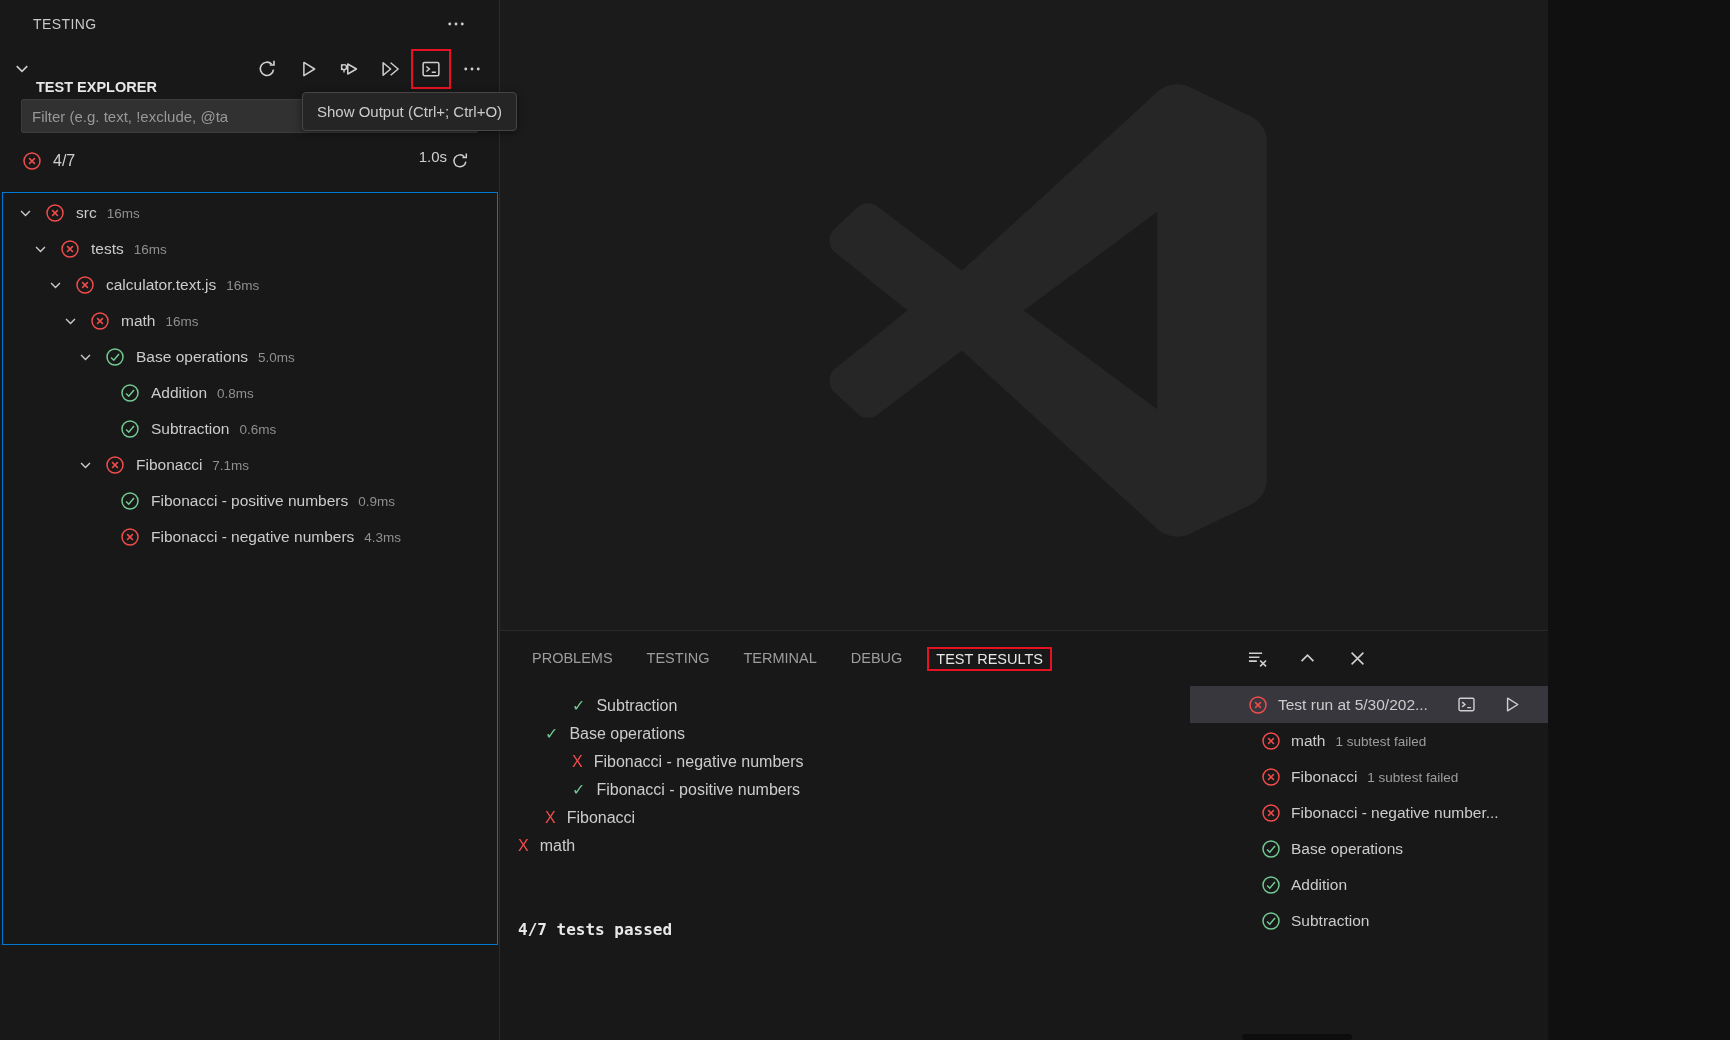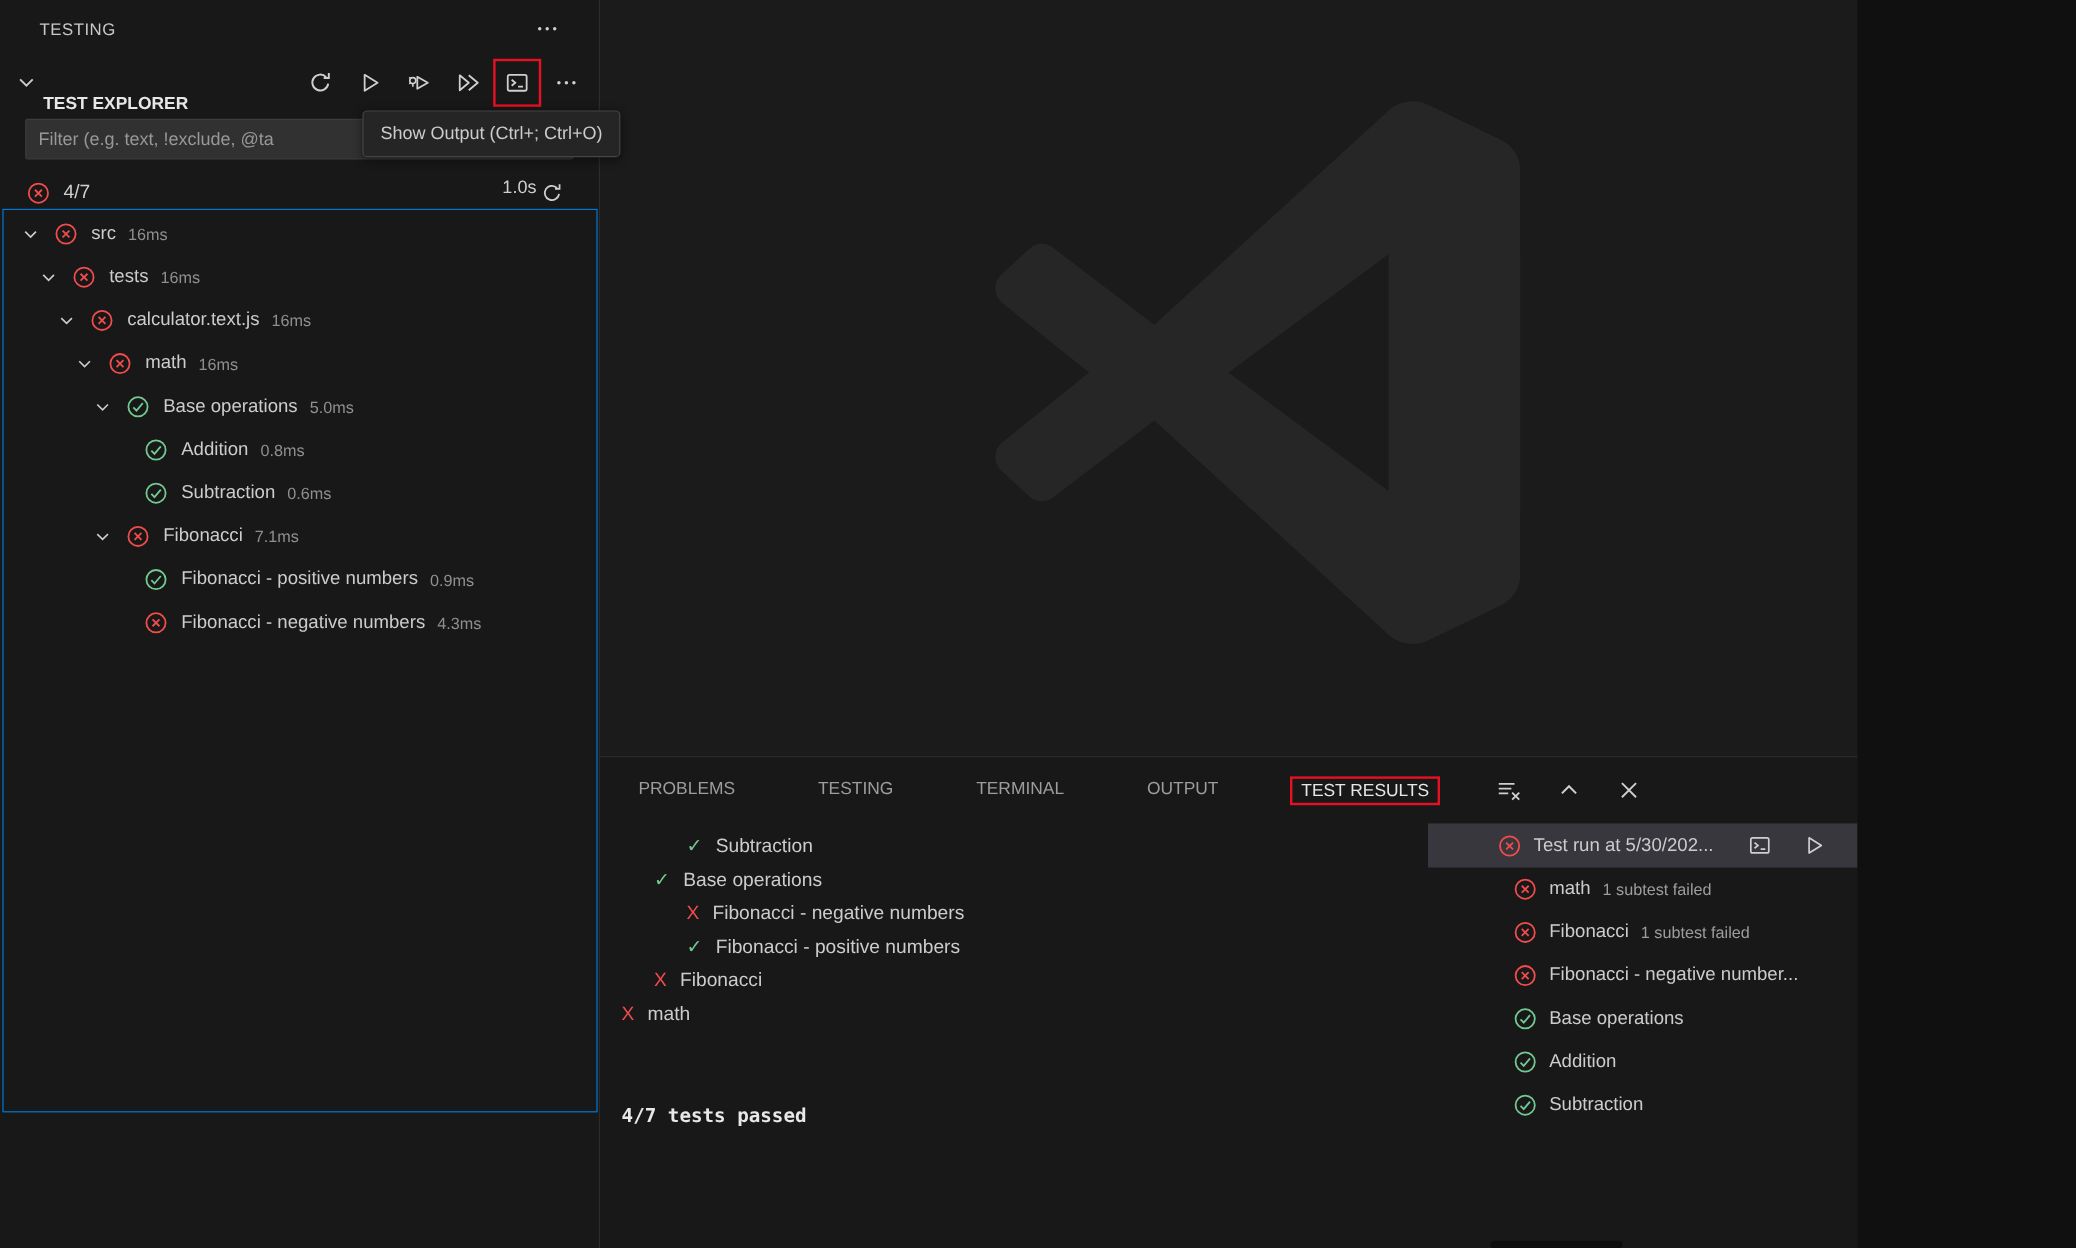"src" .tree { top: 174px -> 192px }
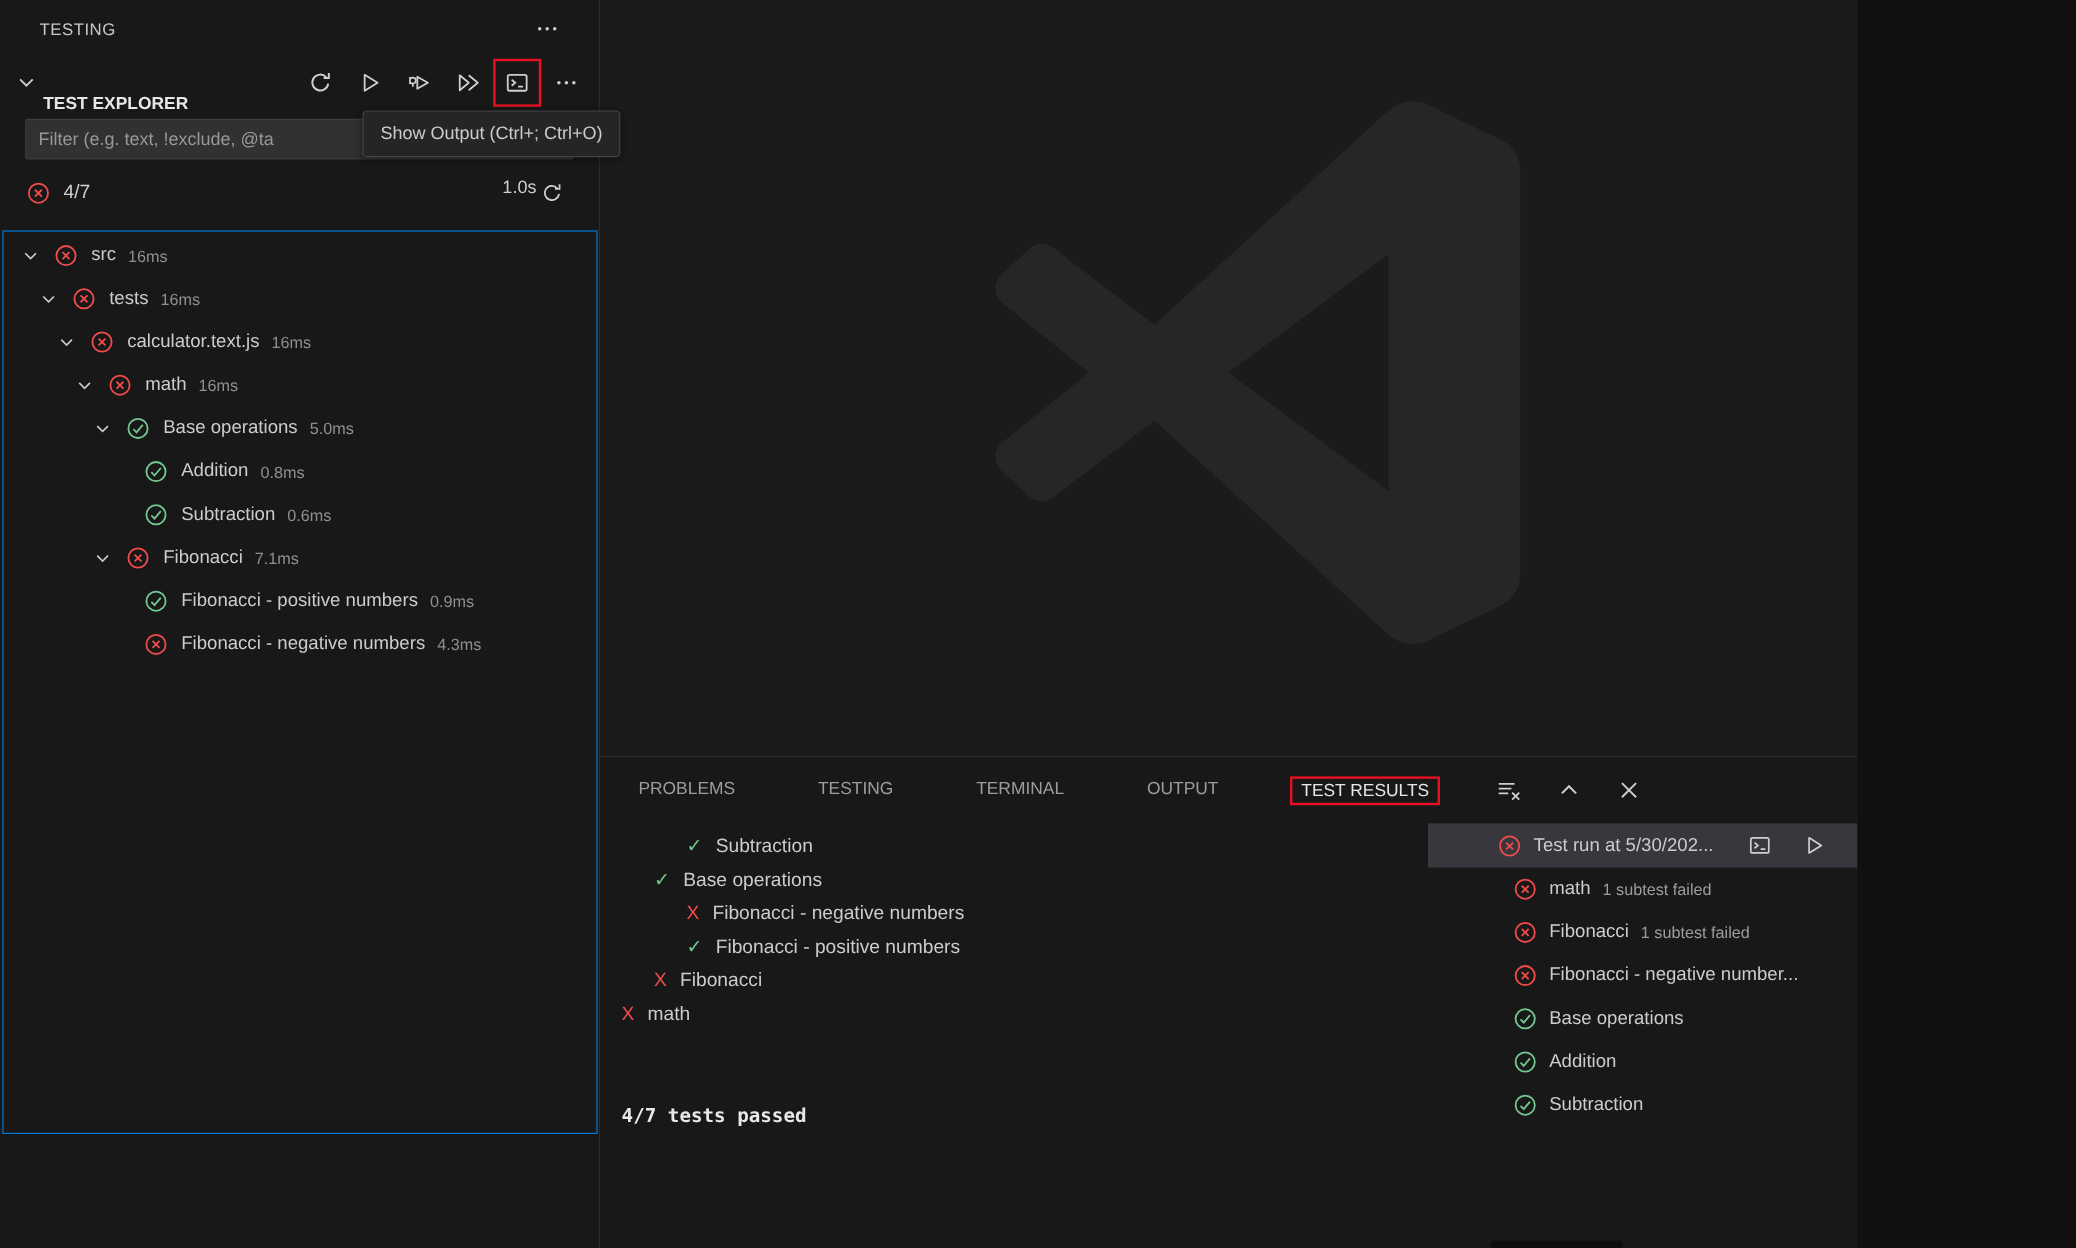"PROBLEMS" .tabs { gap: 35px -> none }
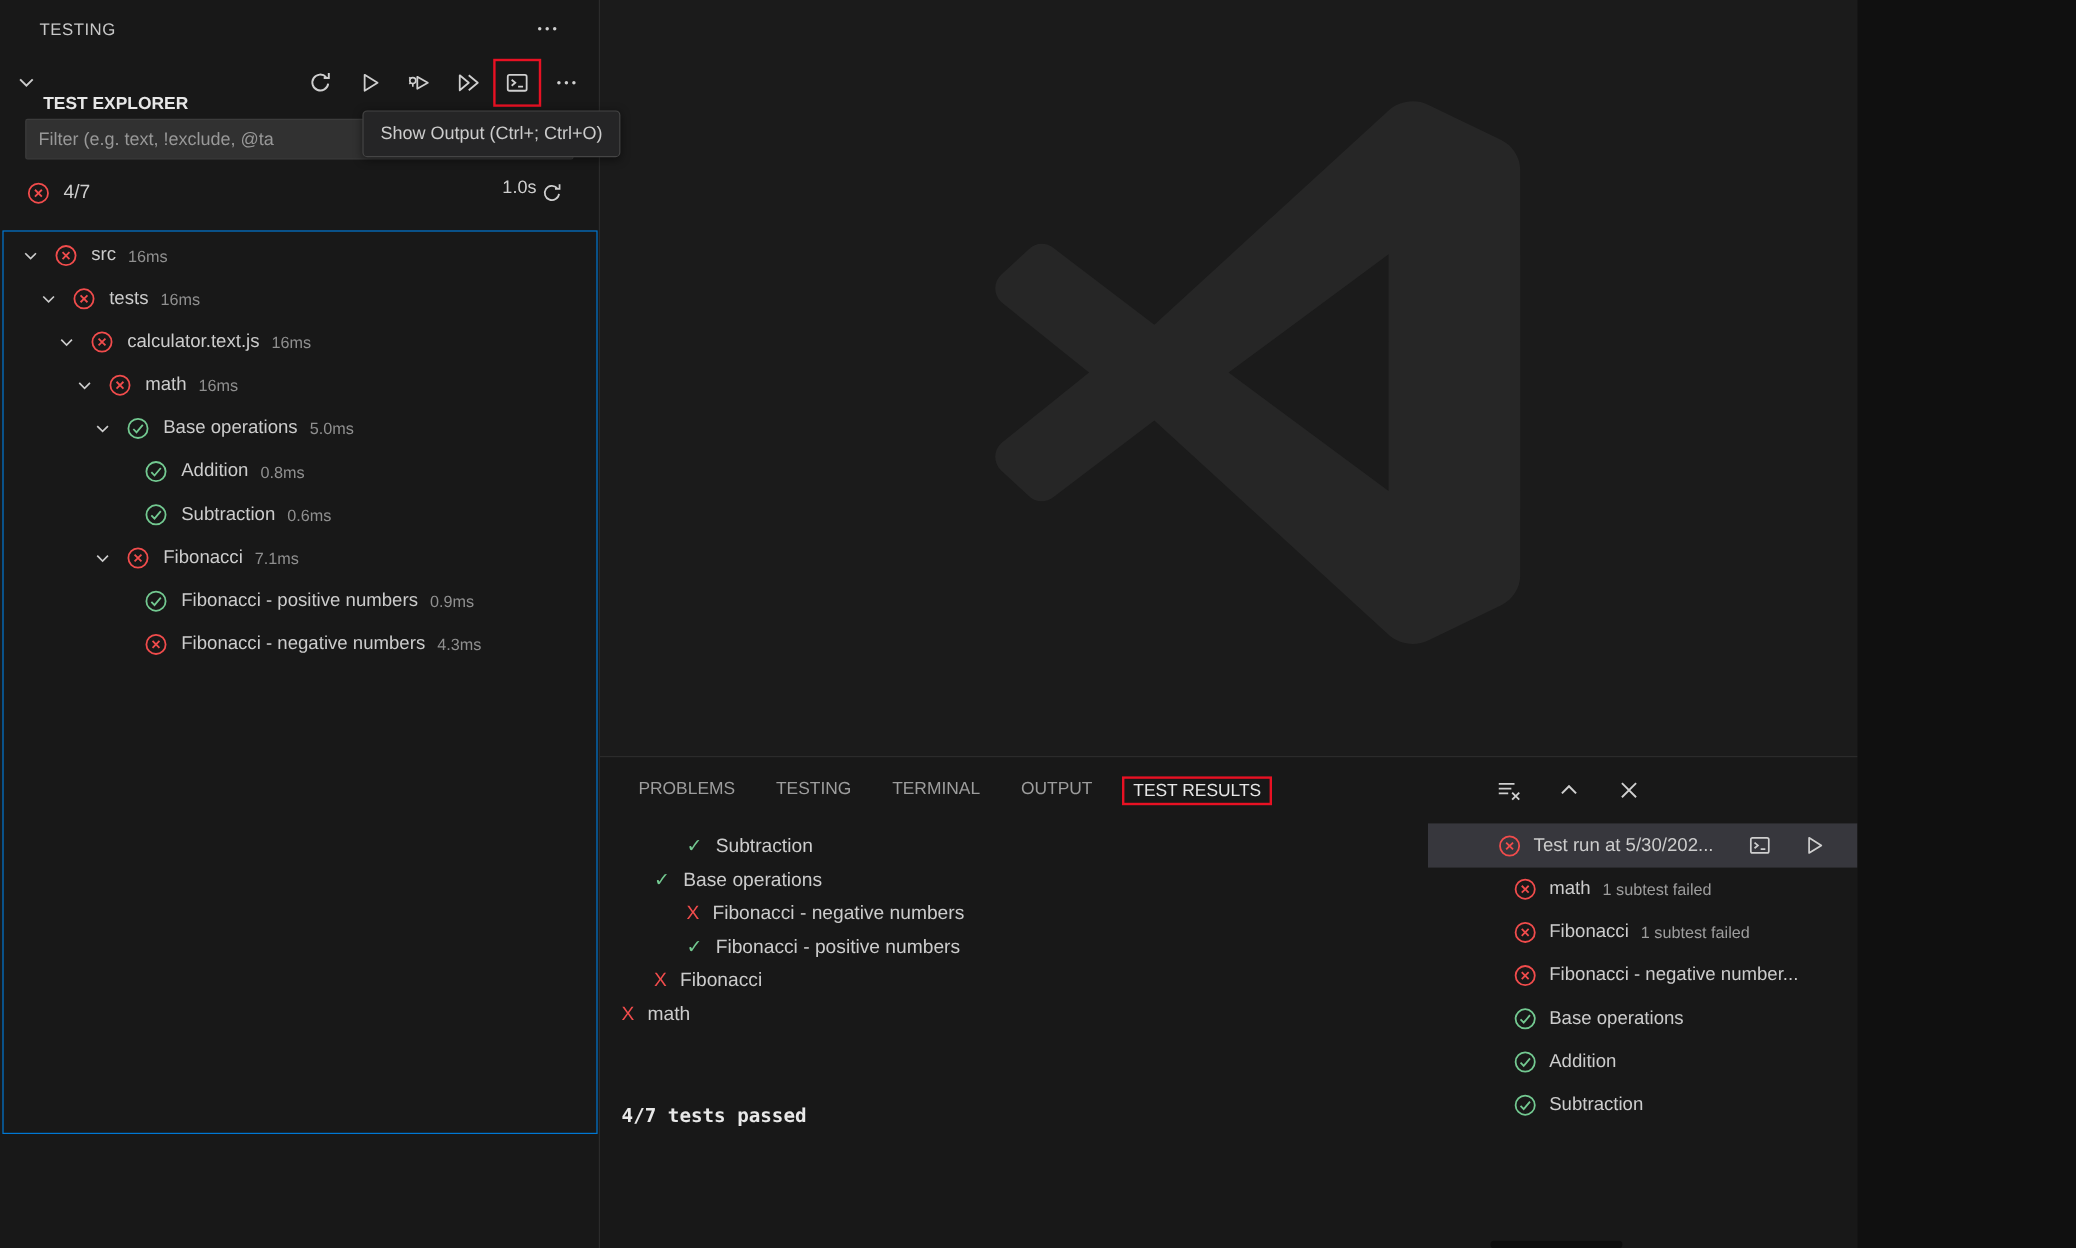"OUTPUT" div.tab { text: OUTPUT -> DEBUG }
